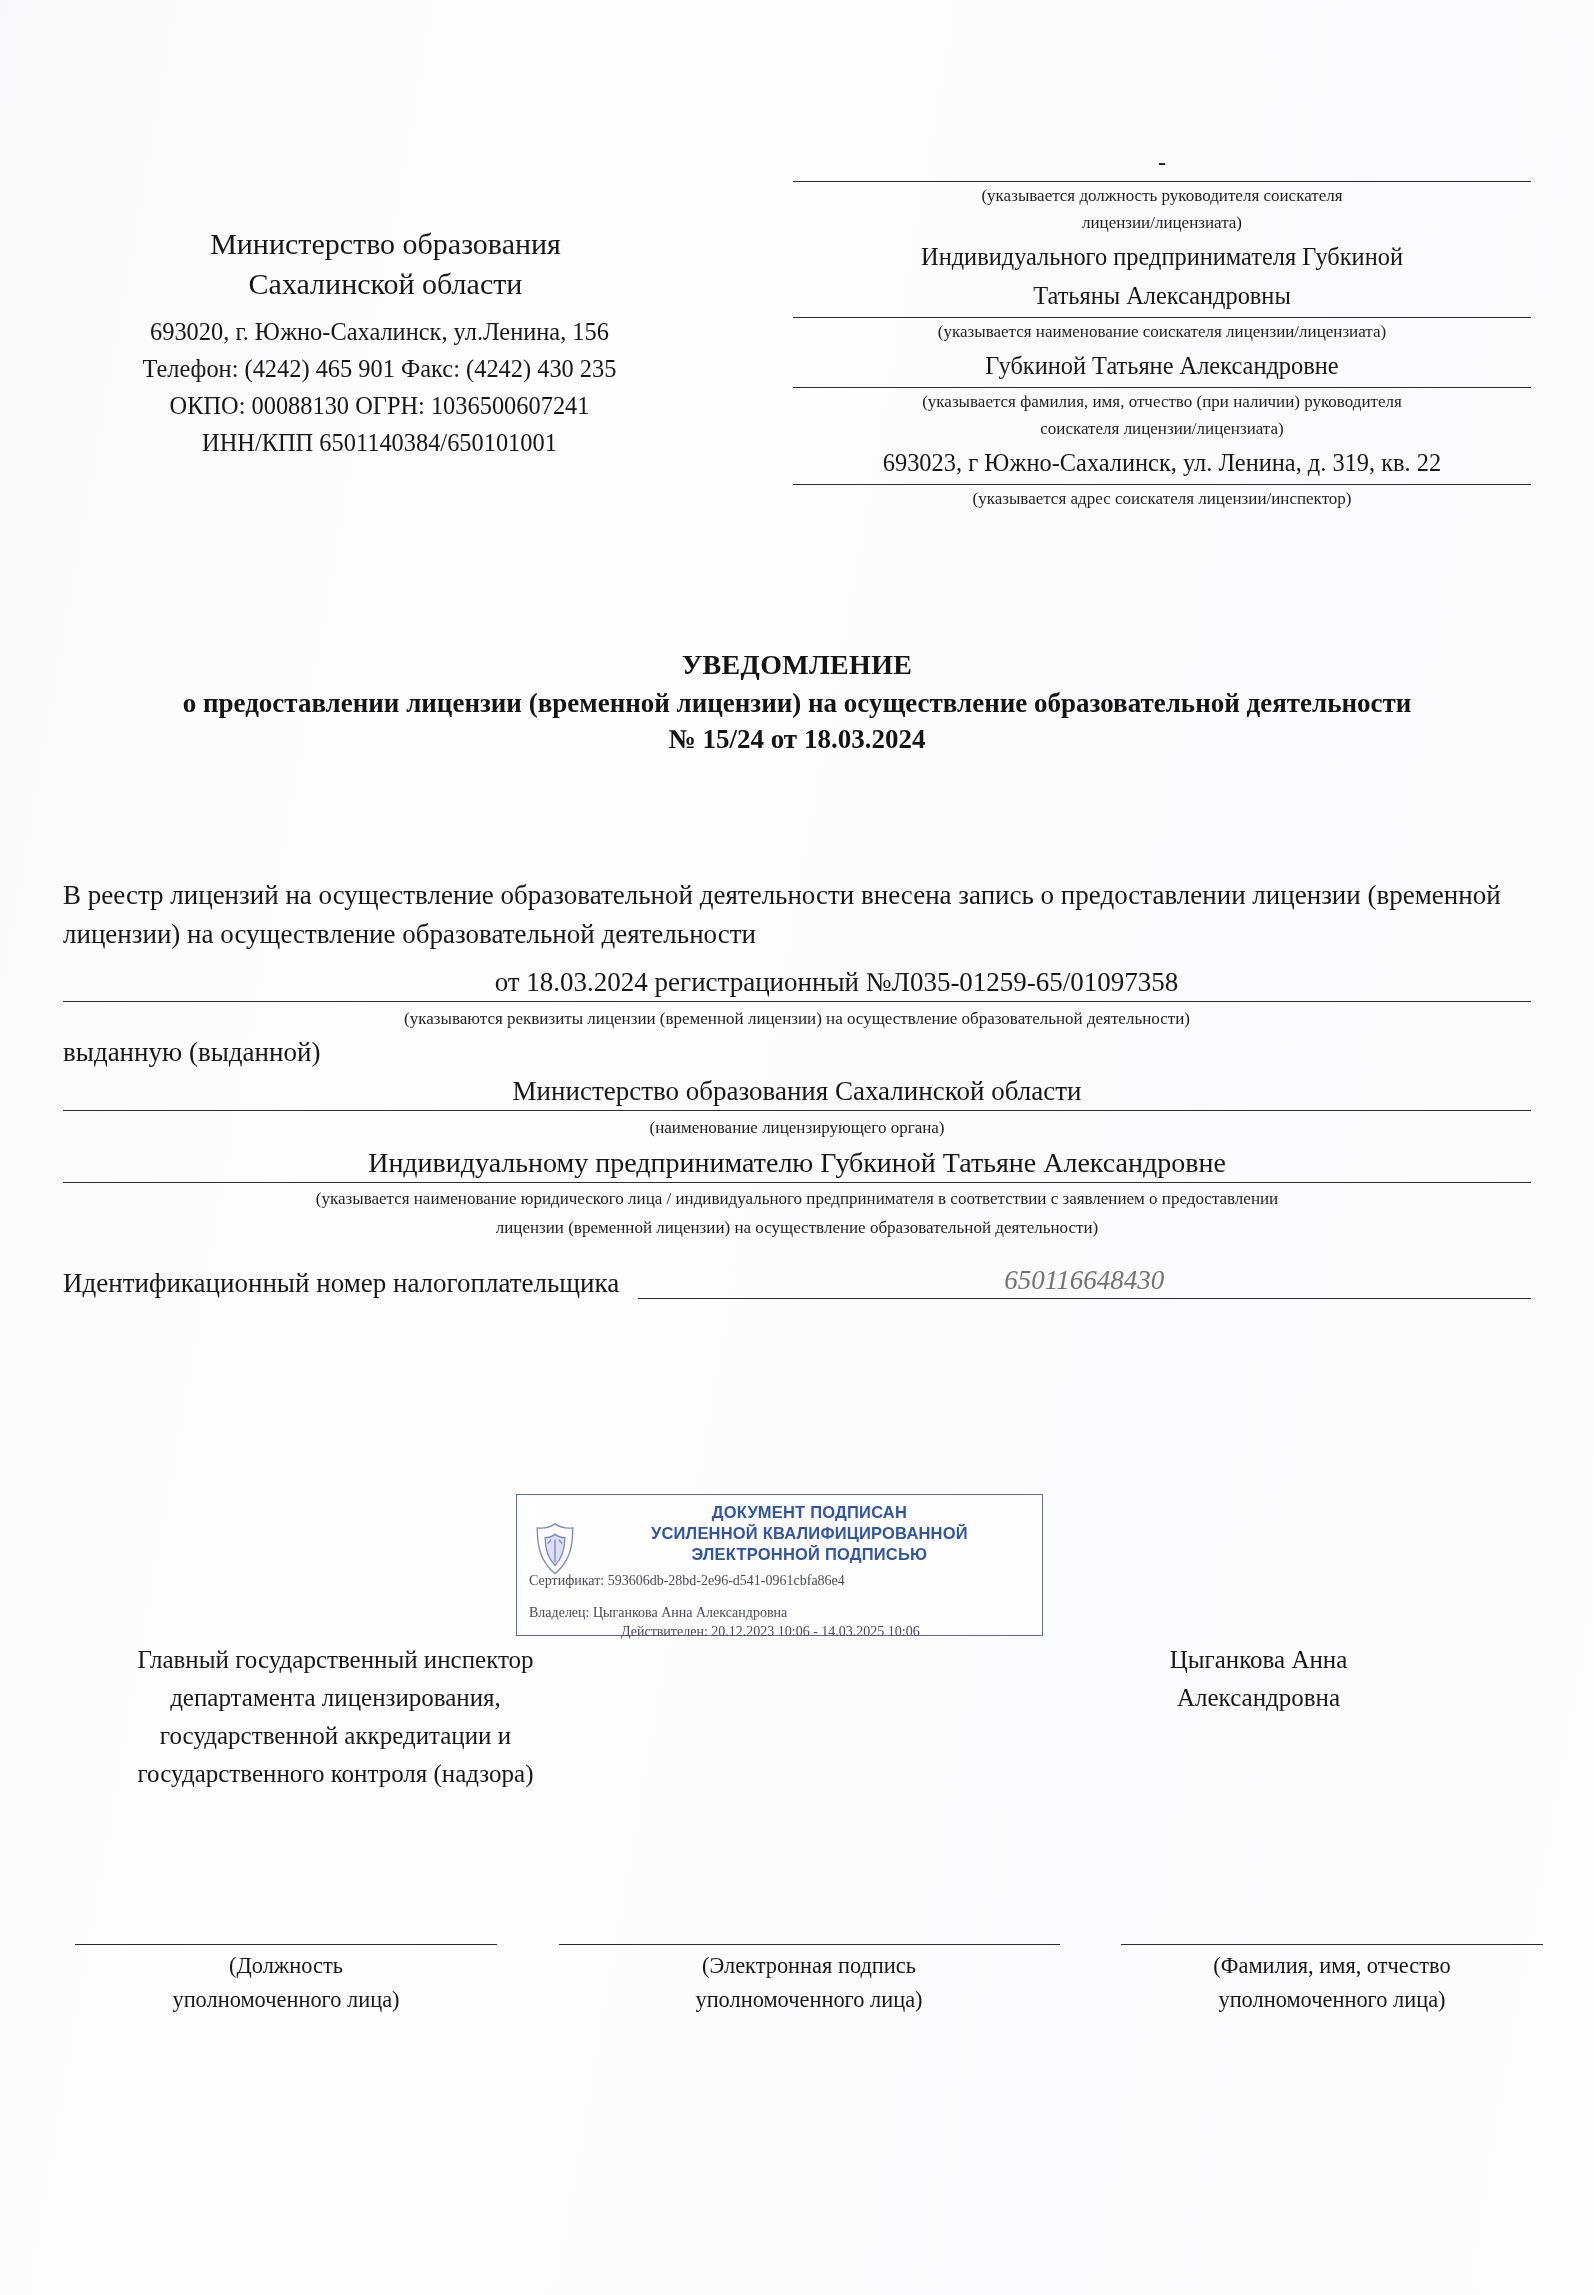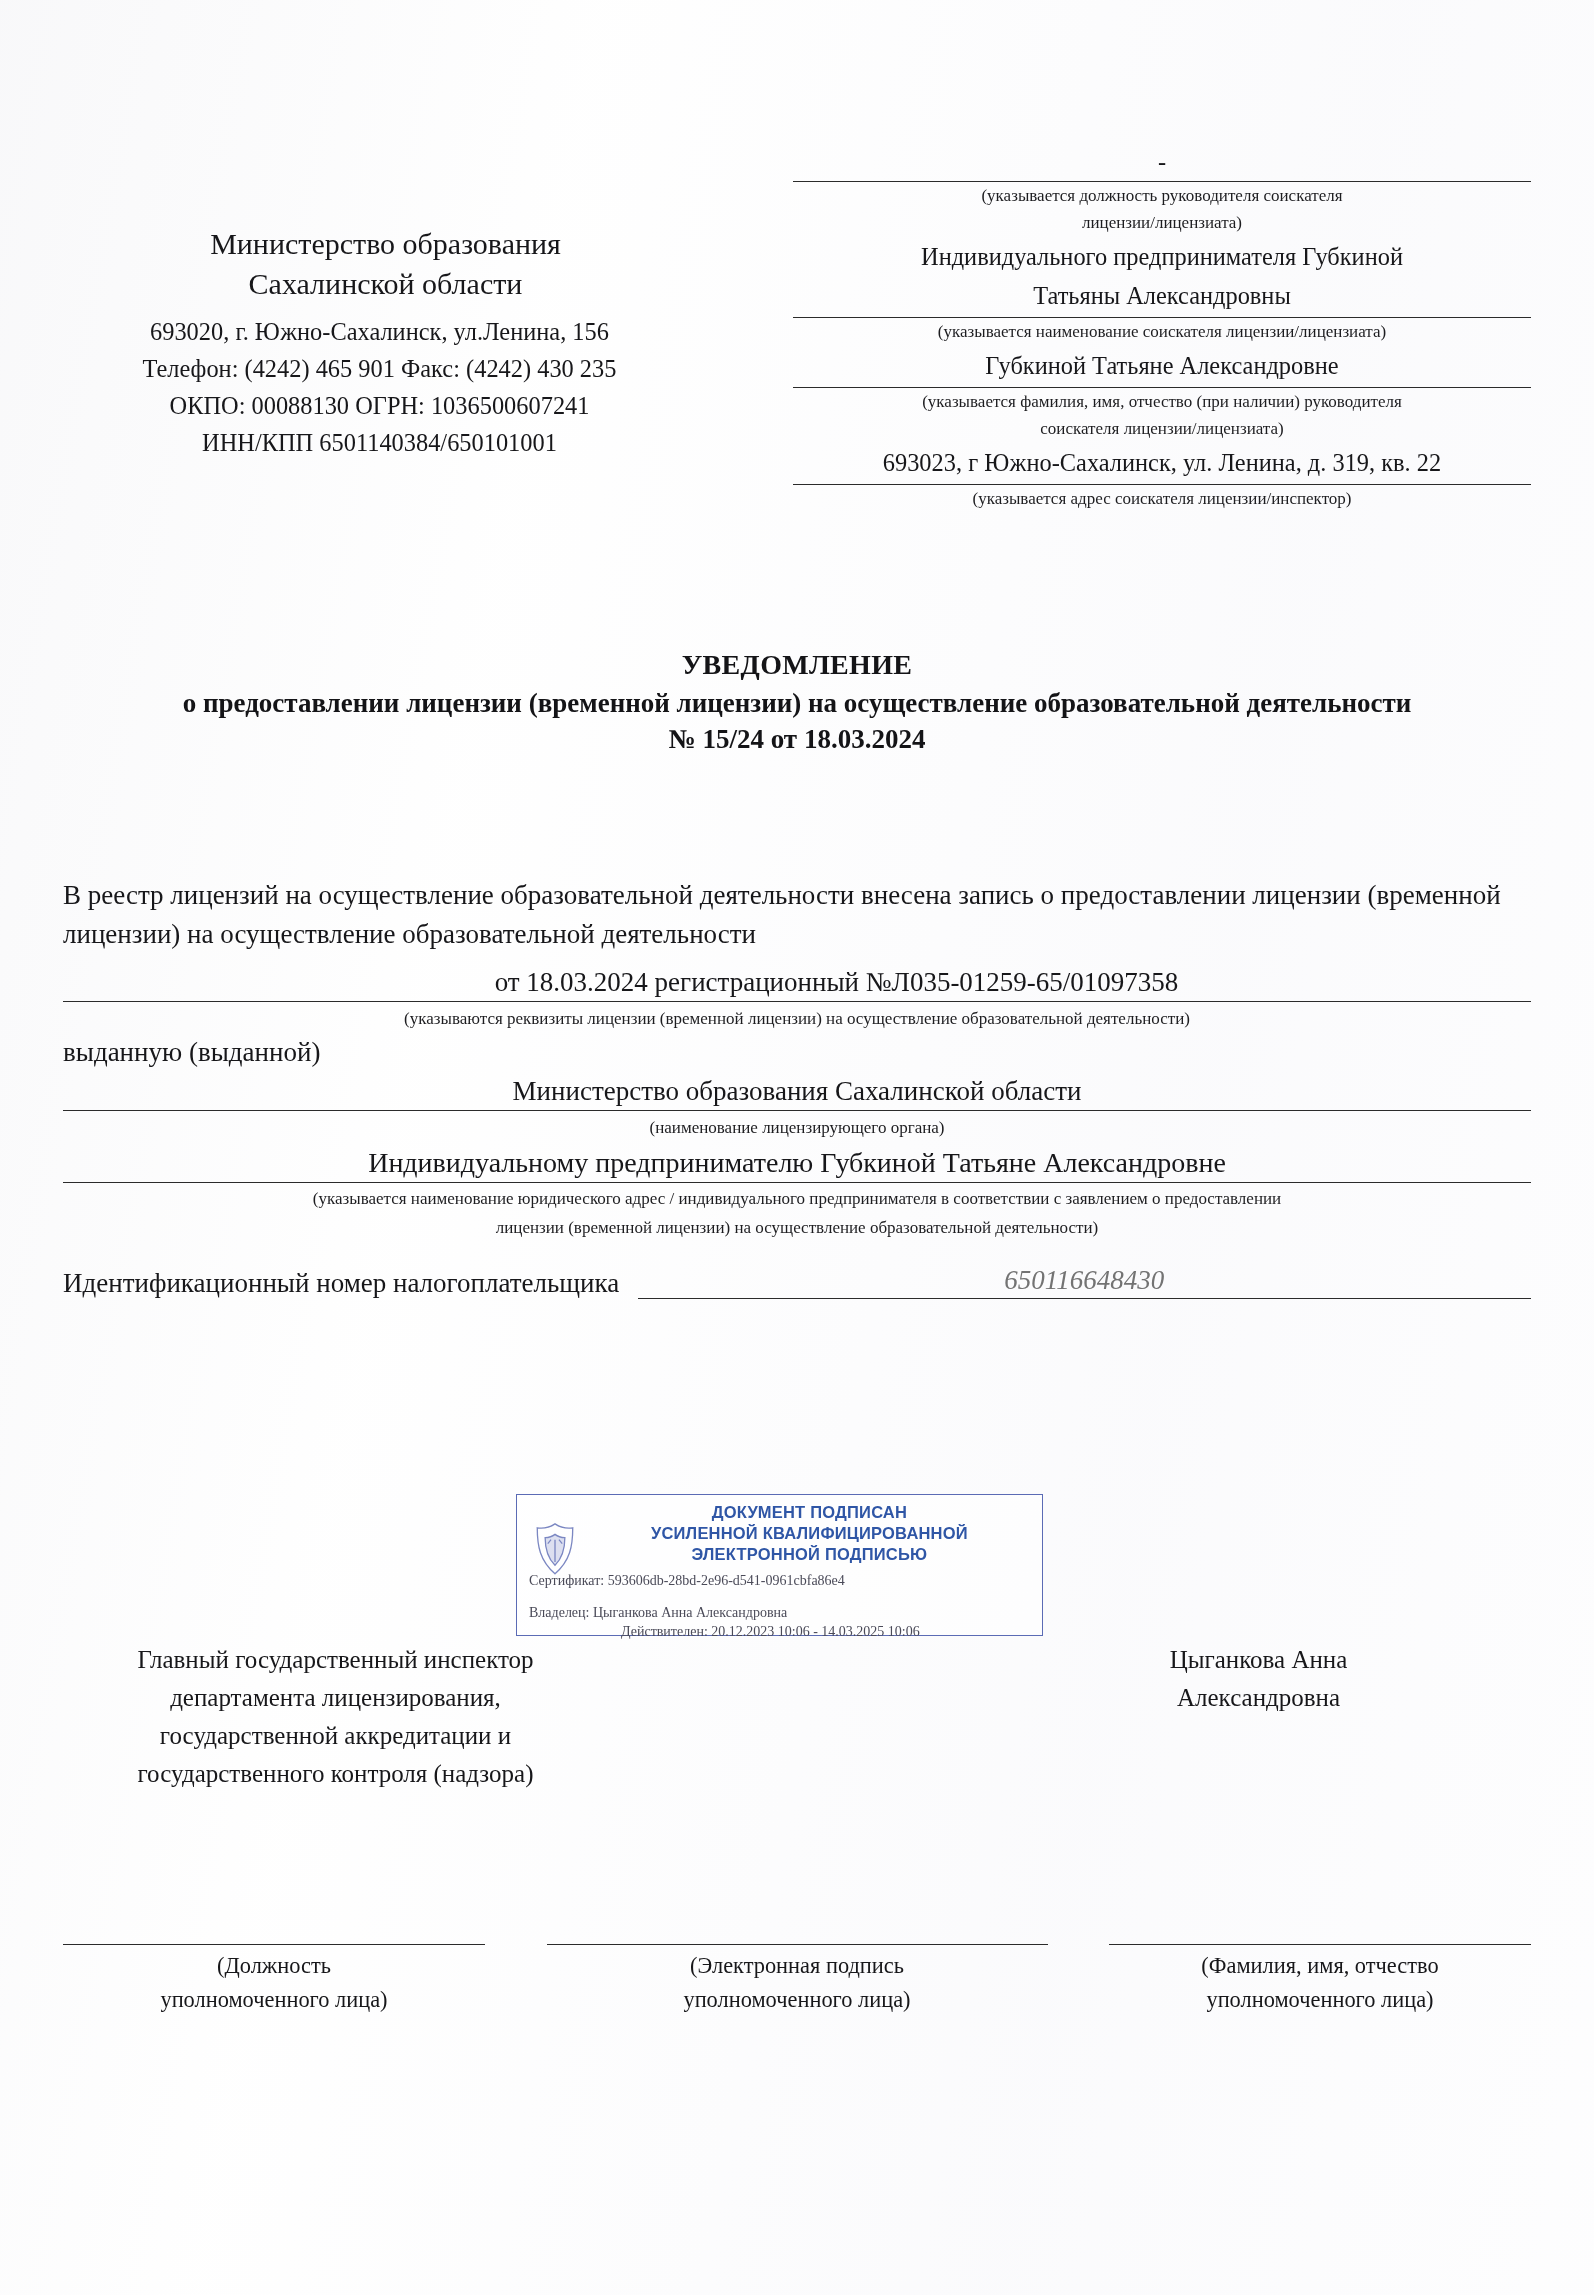"(указывается наименование юридического" div.hint-center { text: адрес -> лица }
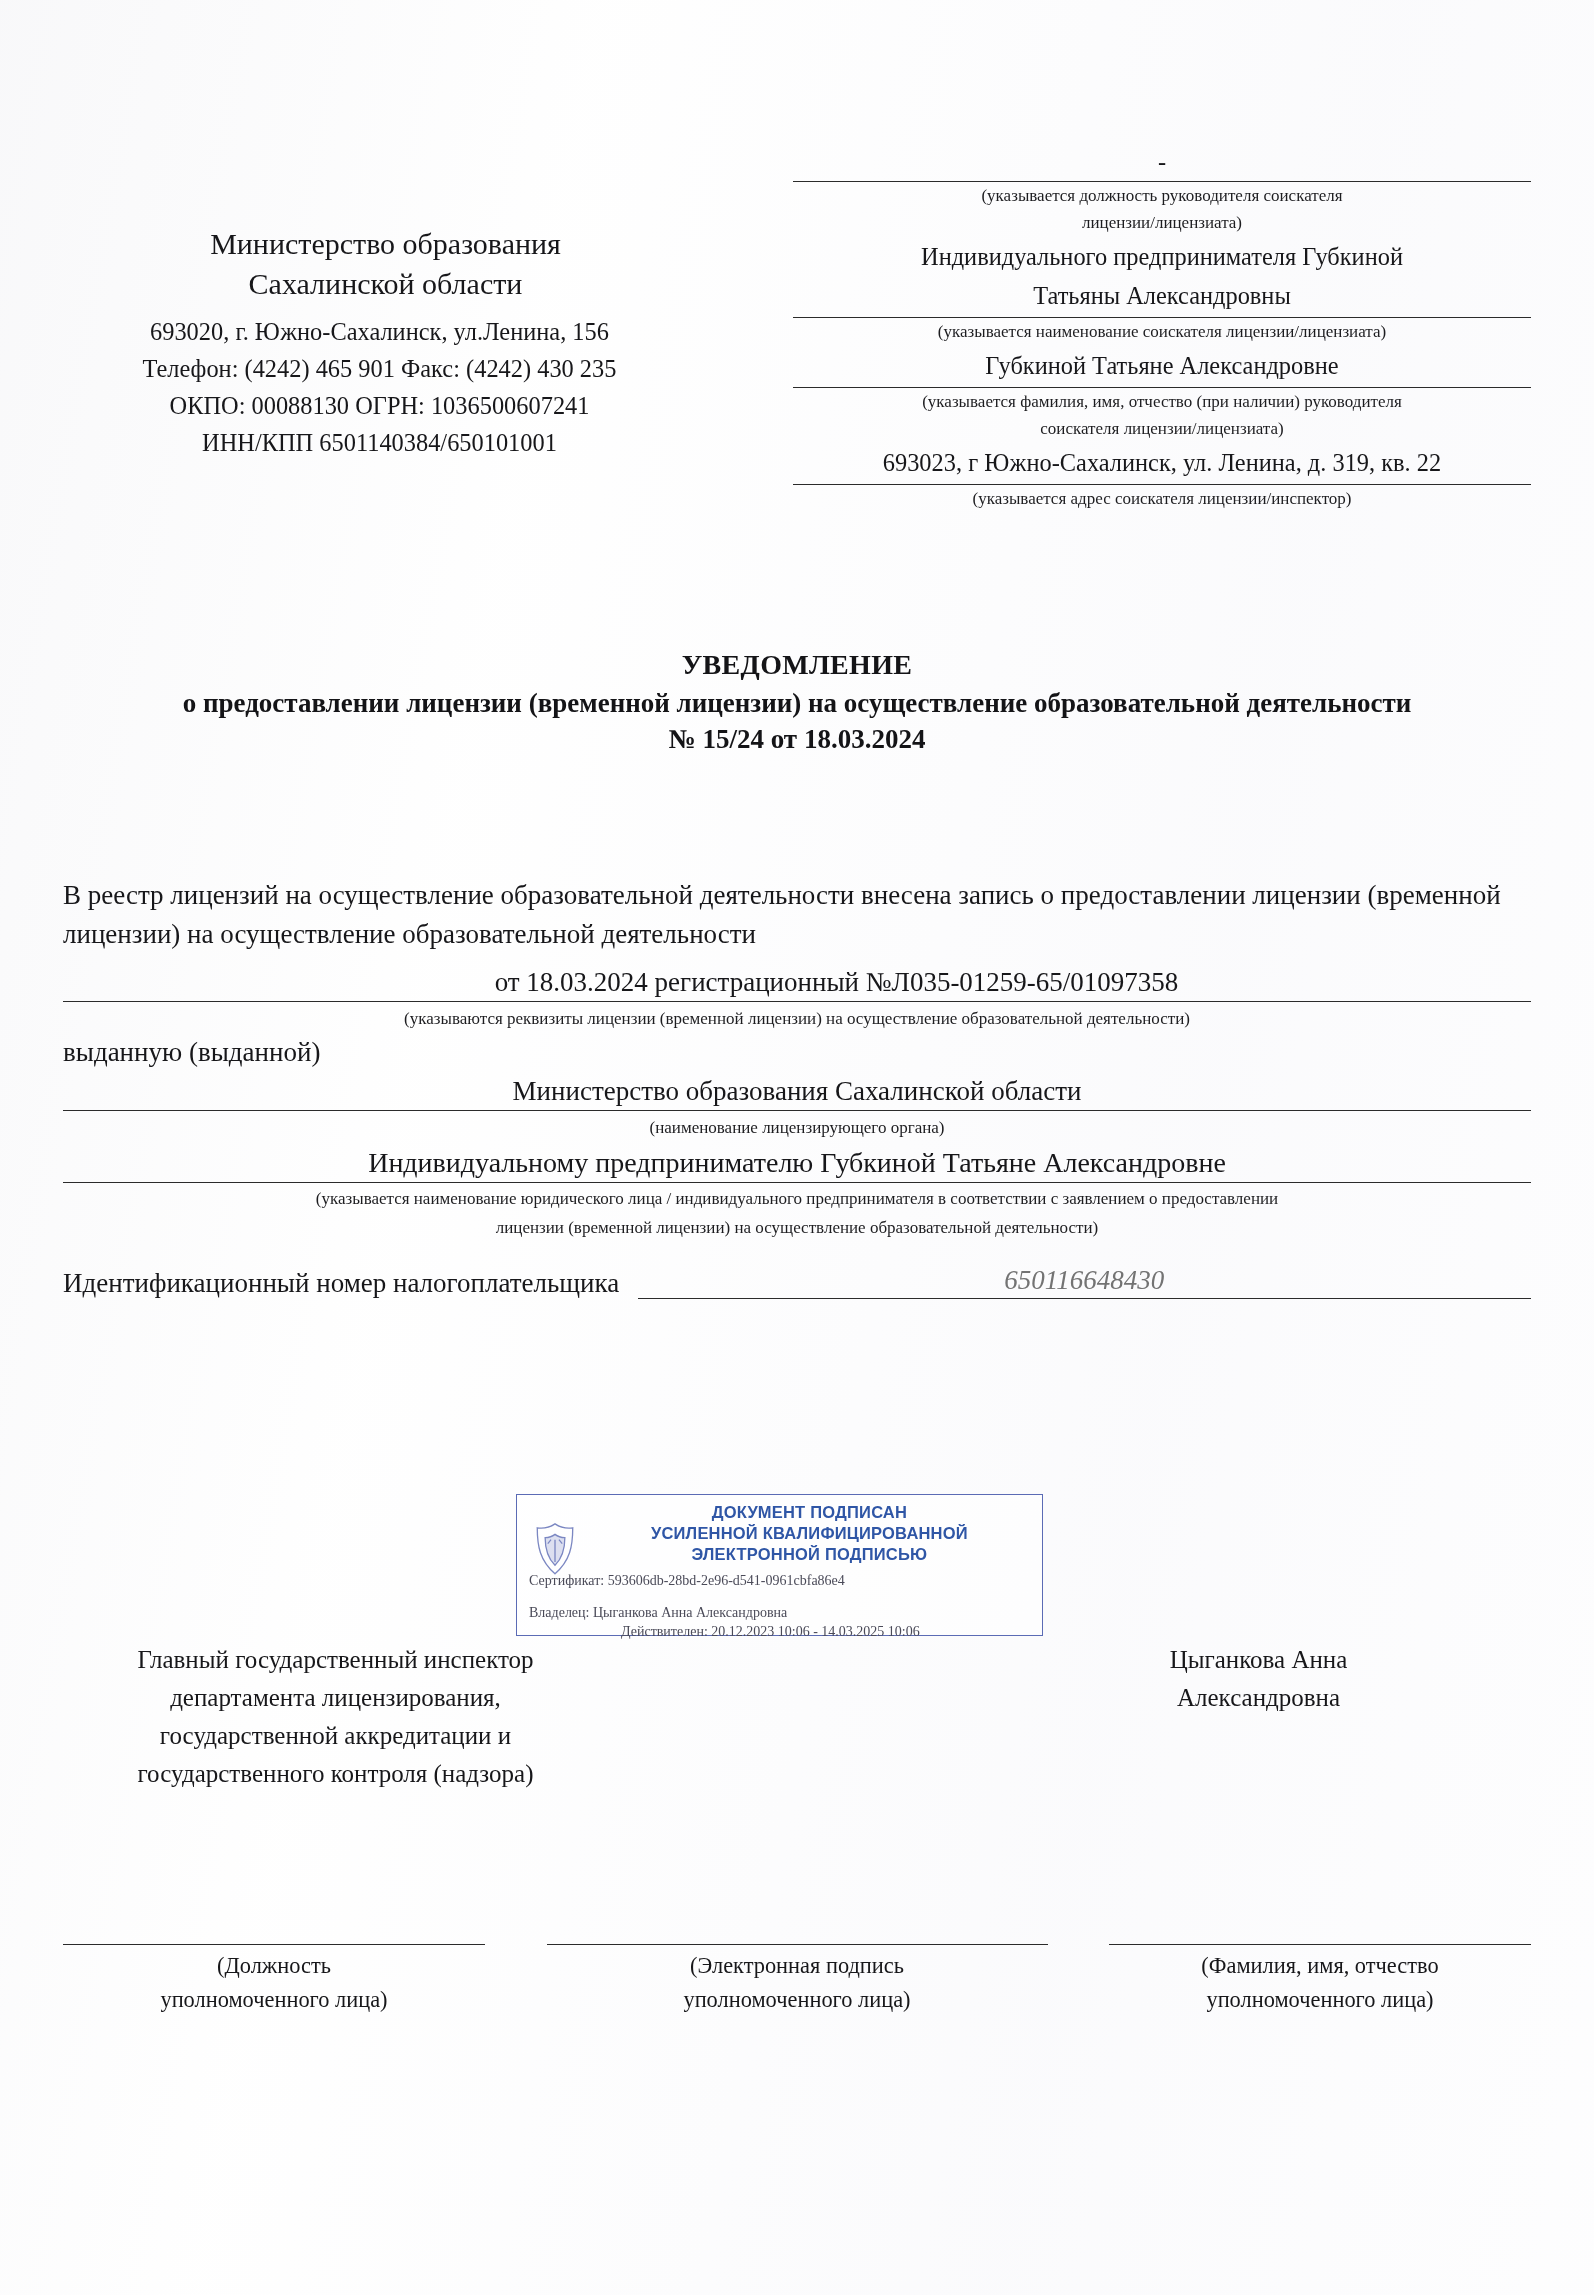"(Должность" .sig-lines { left: 0 -> 12px }
